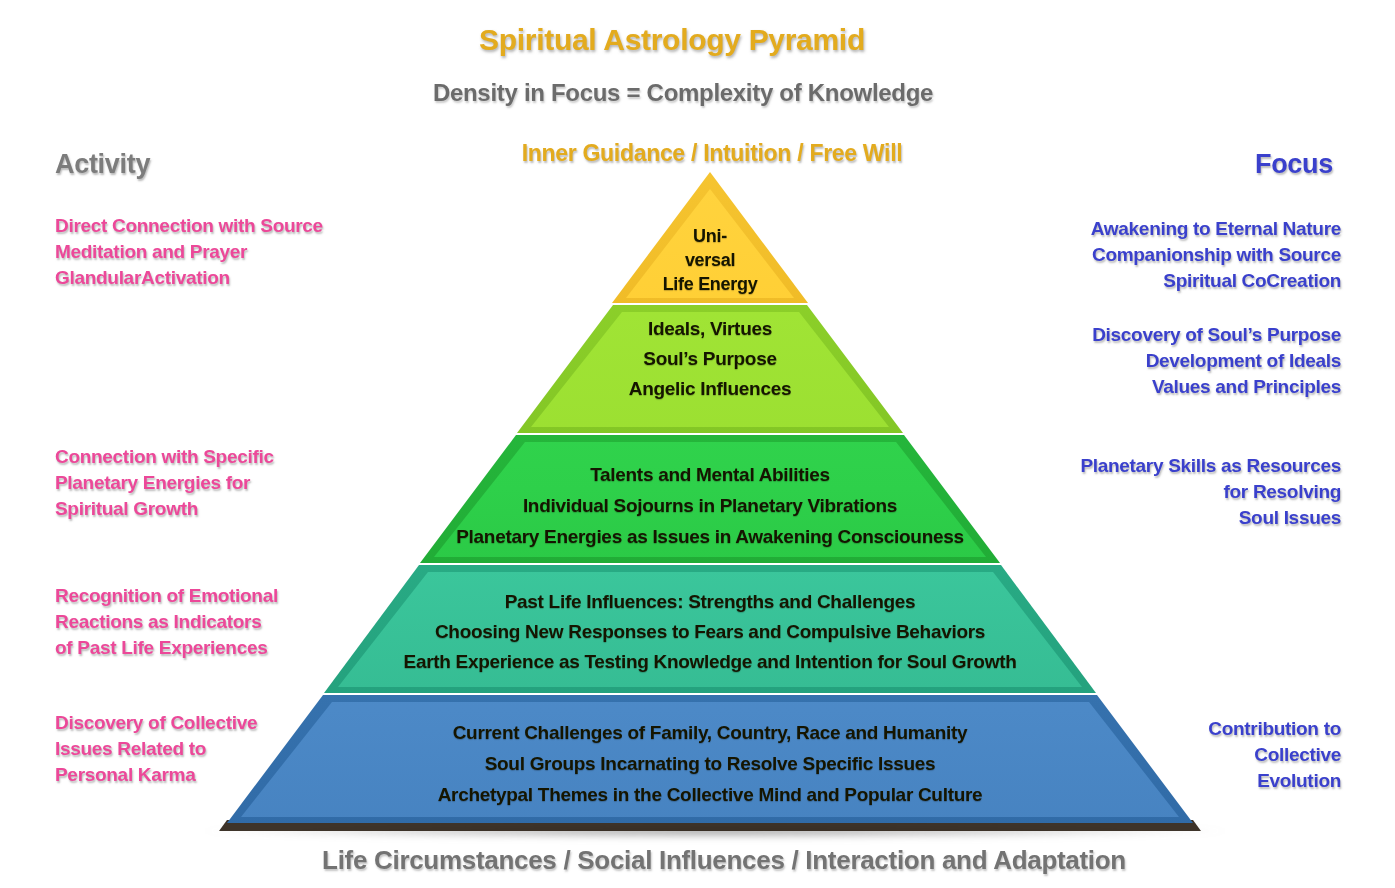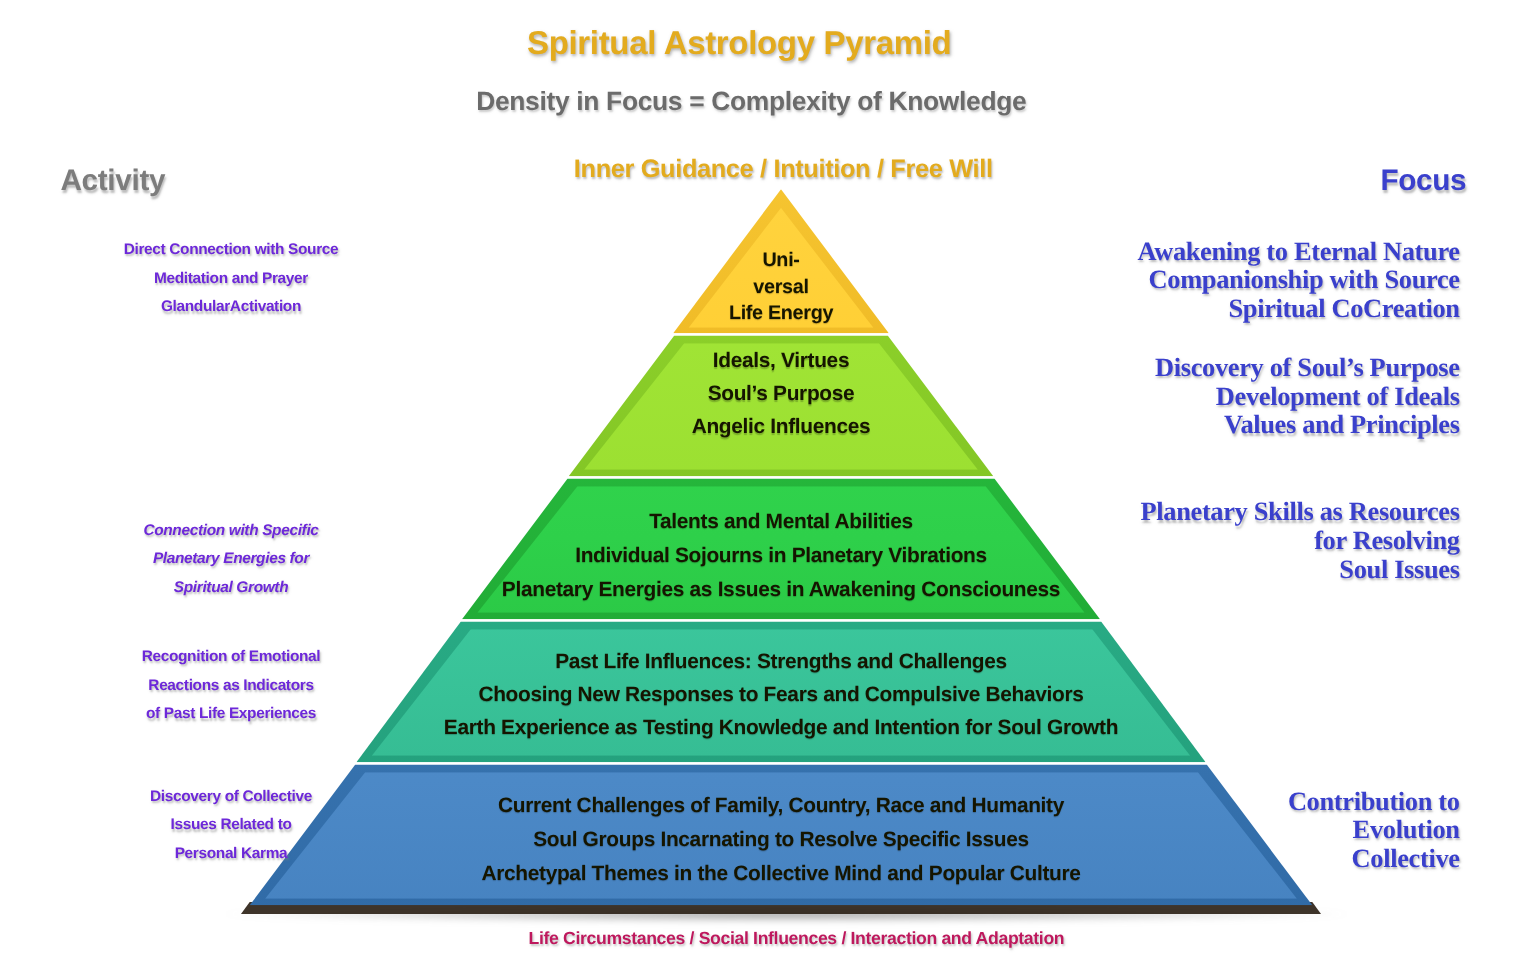"Direct Connection with Source" .side-left { color: #6d28d9 -> #ec4899; font-size: 14px -> 19px; text-align: center -> left }
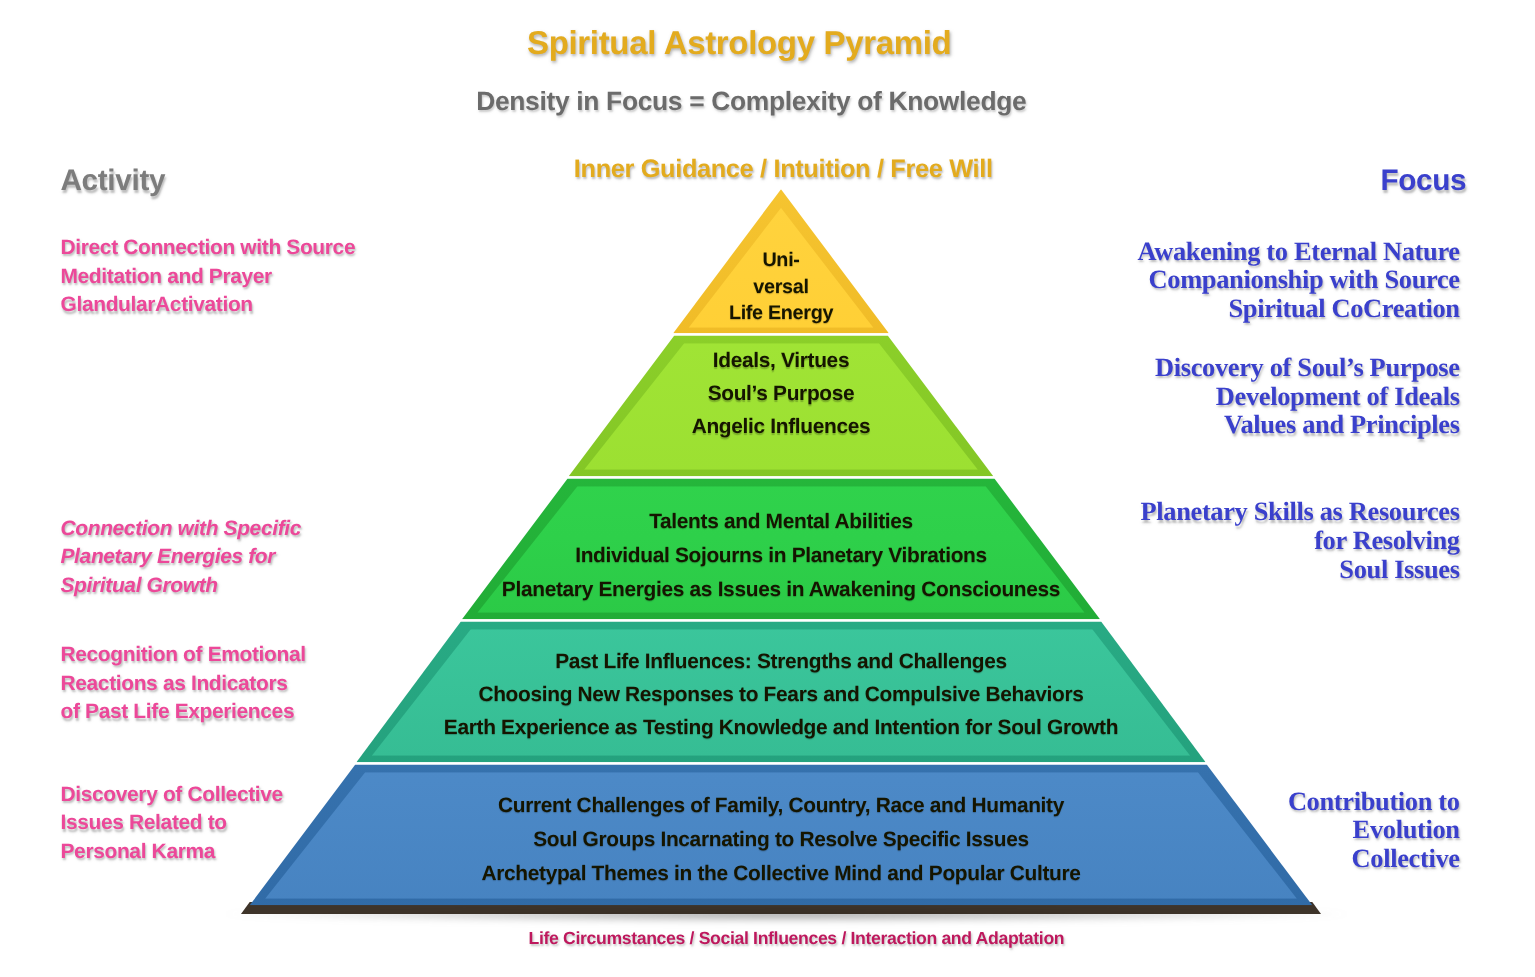"Awakening to Eternal Nature" .side-right { font-family: Liberation Serif, serif -> none; font-size: 24px -> 19px; right: 68px -> 54px }
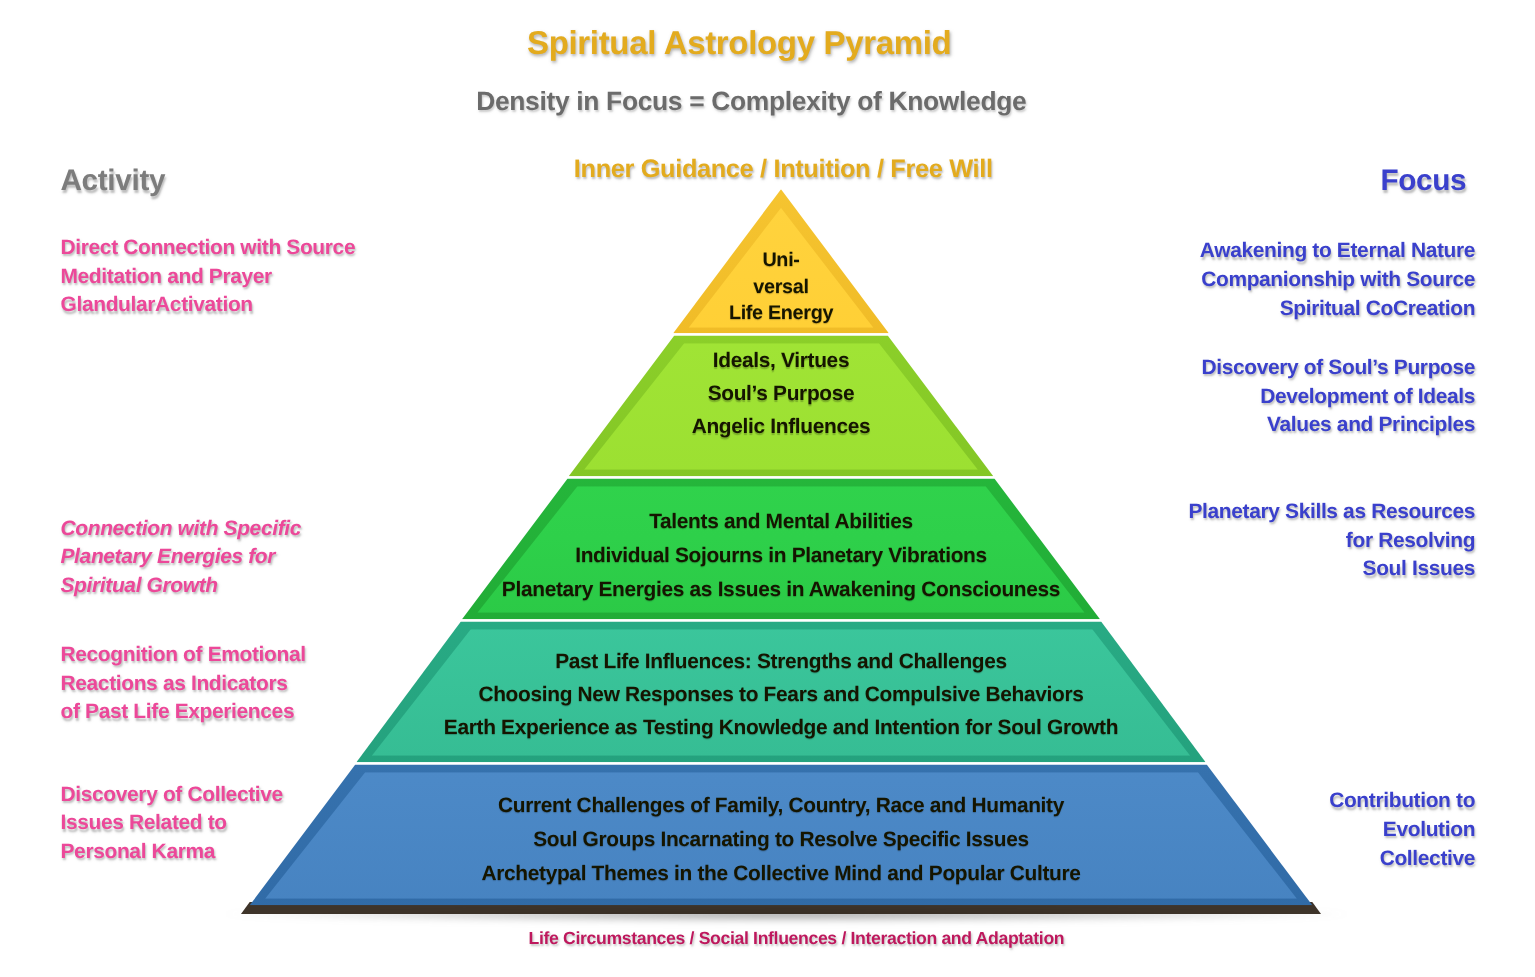"Connection with Specific" .sl3 { font-style: italic -> none; top: 468px -> 444px }
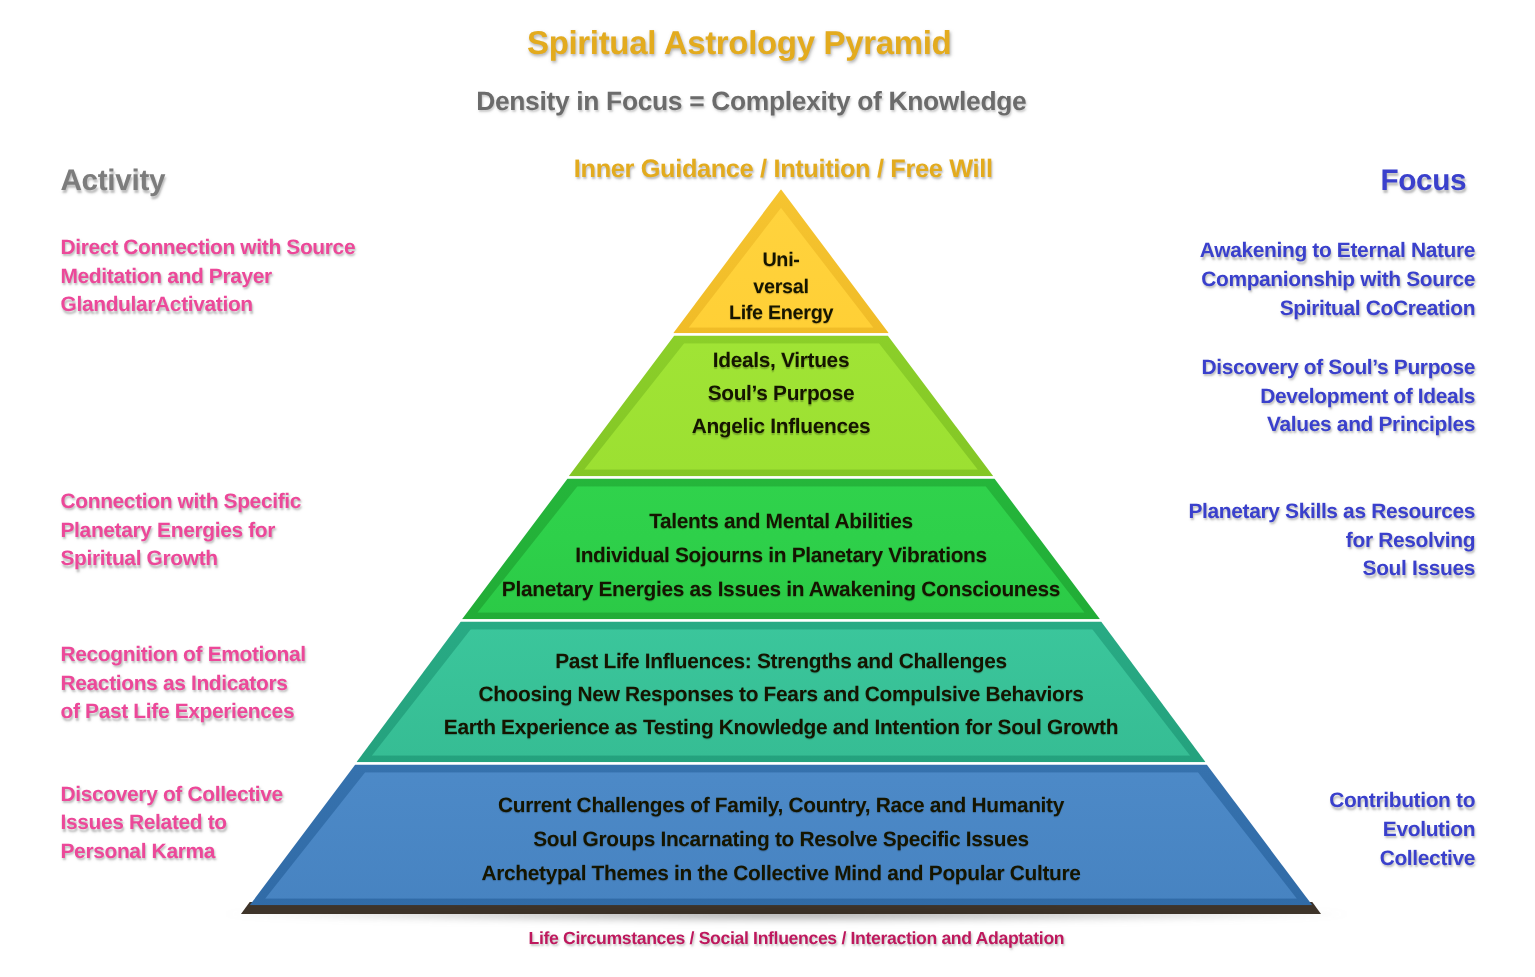"Evolution" div { order: before "Collective" -> after "Collective" }
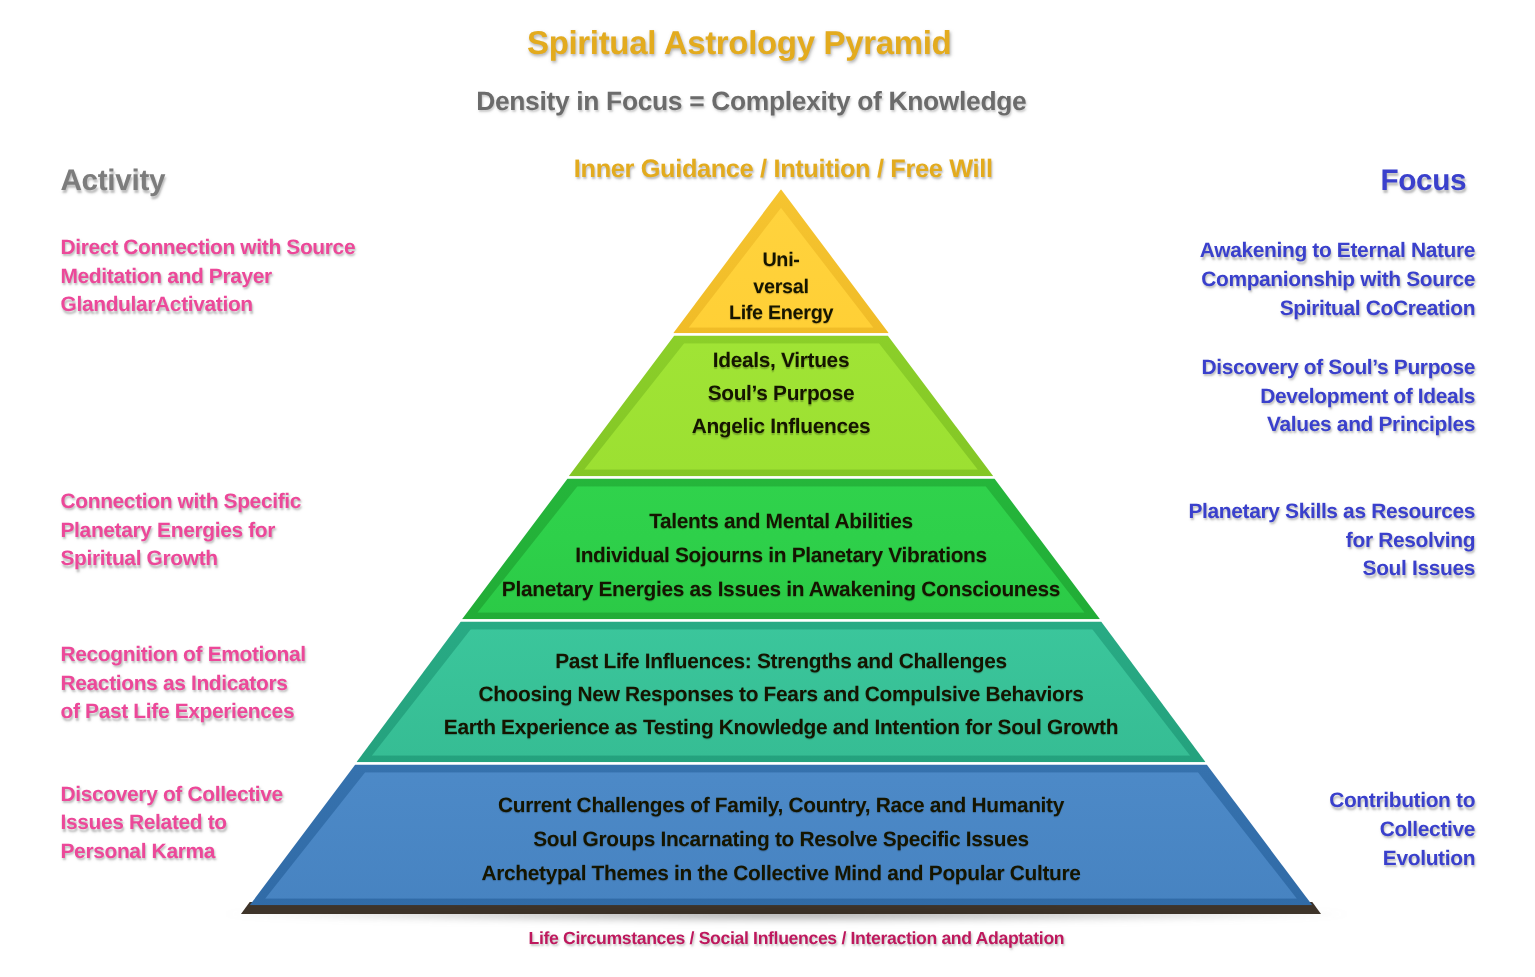"Life Circumstances / Social Influences" .base-label { color: #be185d -> #737373; font-size: 16px -> 26px }
